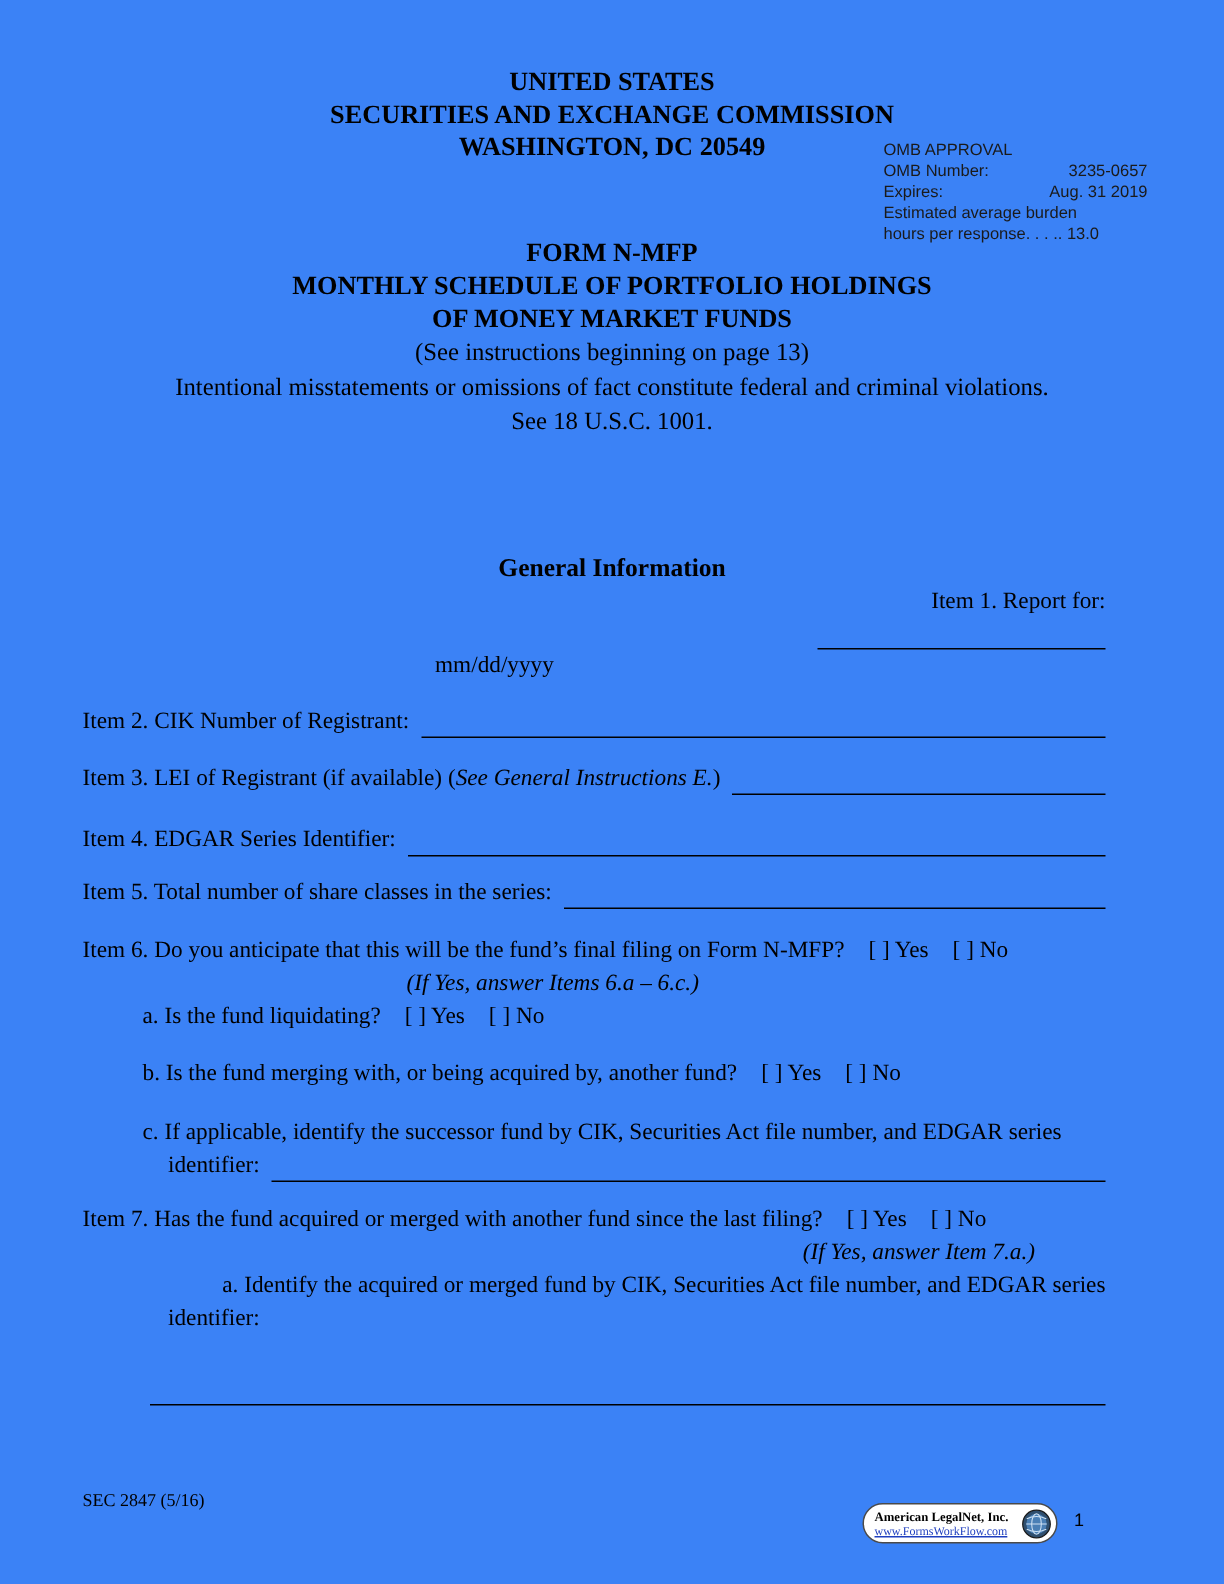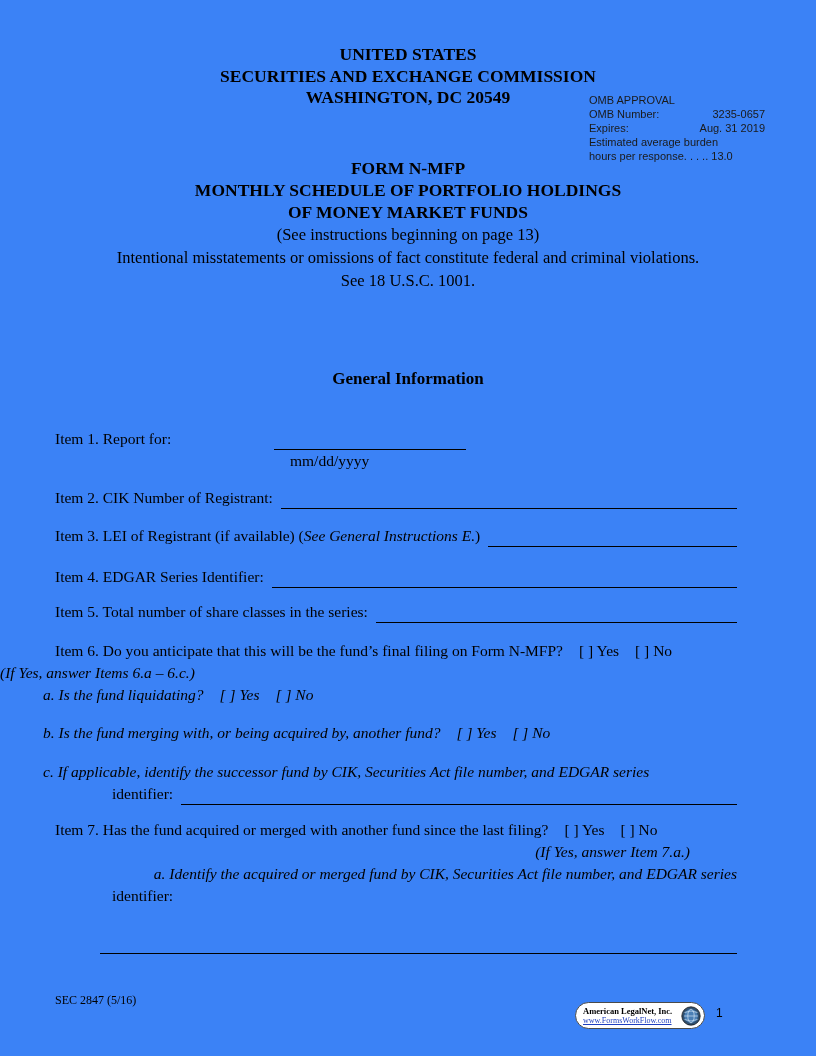"Item 1. Report for:" div.item { flex-direction: none -> column; margin-top: 38px -> none }
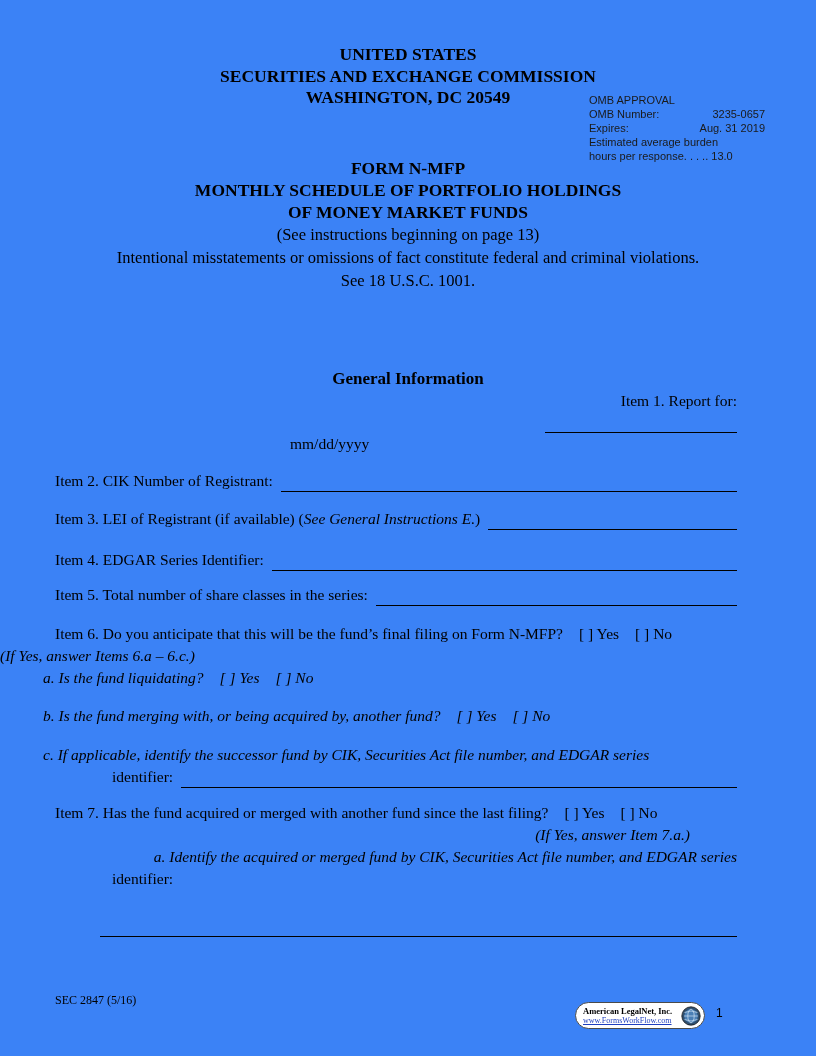"(If Yes, answer Items 6.a" .note-right { text-align: left -> center }
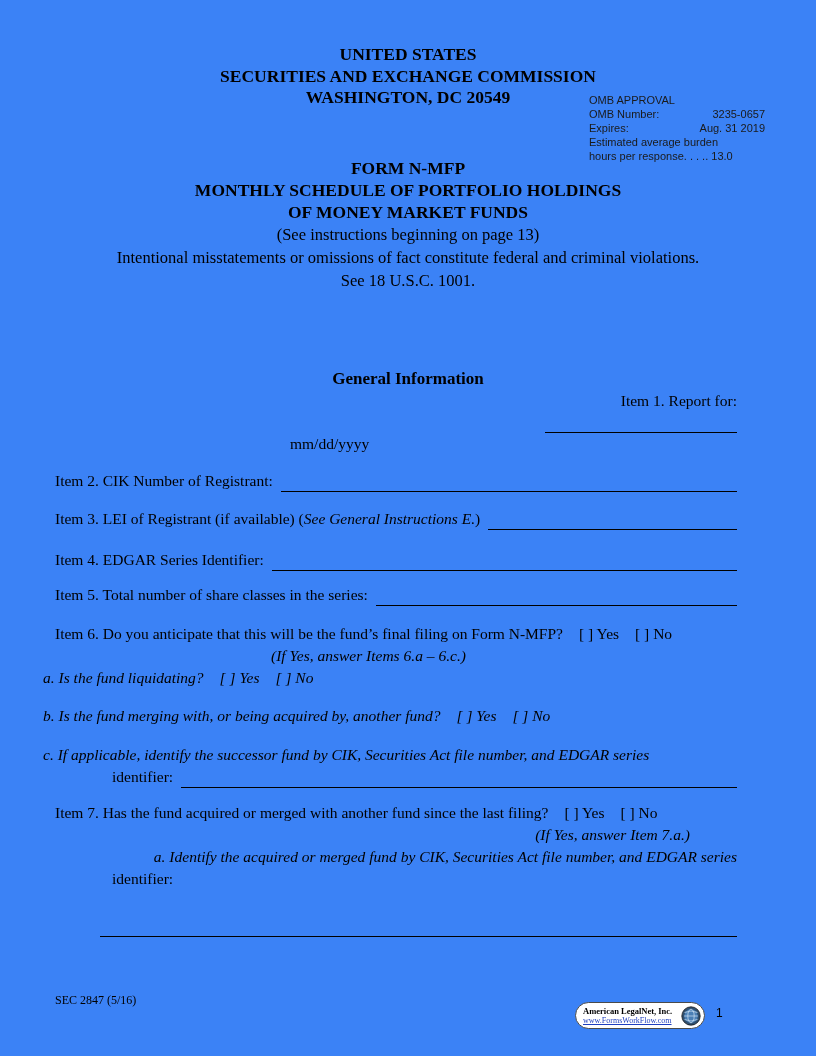"a. Is the fund liquidating?" .sub { font-style: italic -> none; margin-left: 43px -> 95px }
